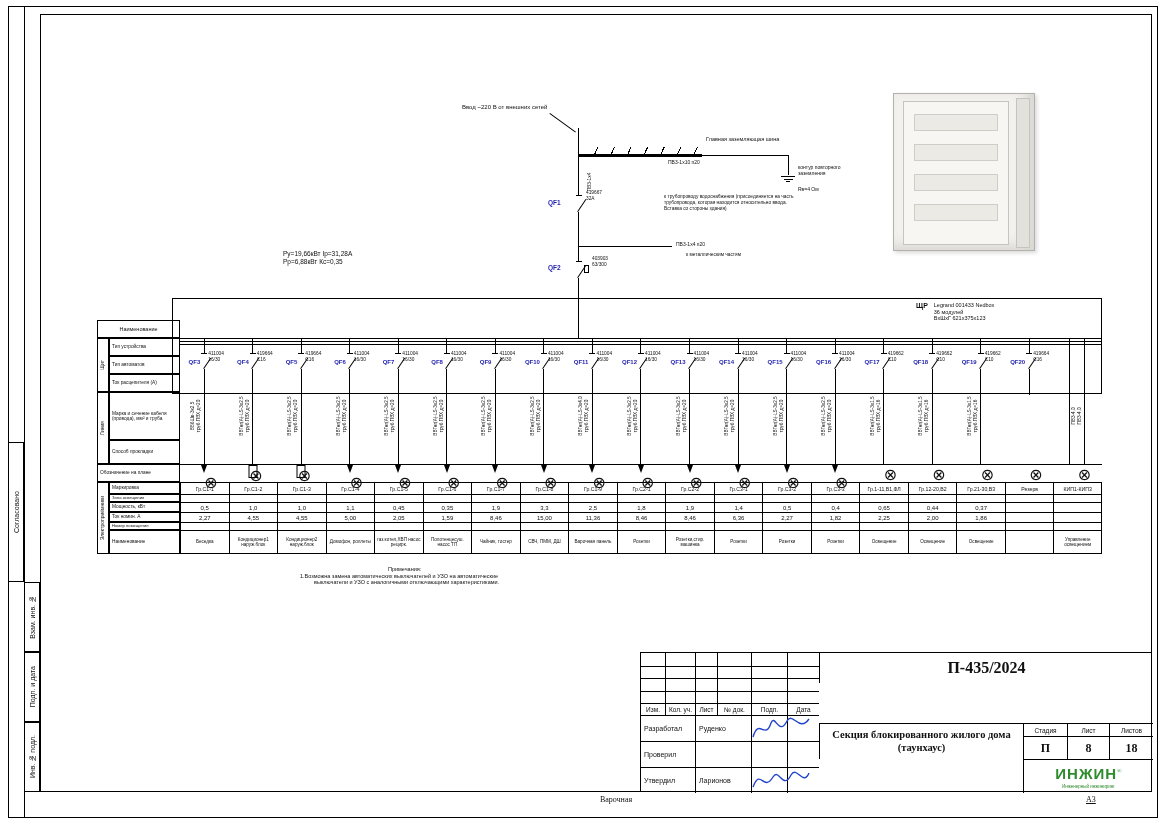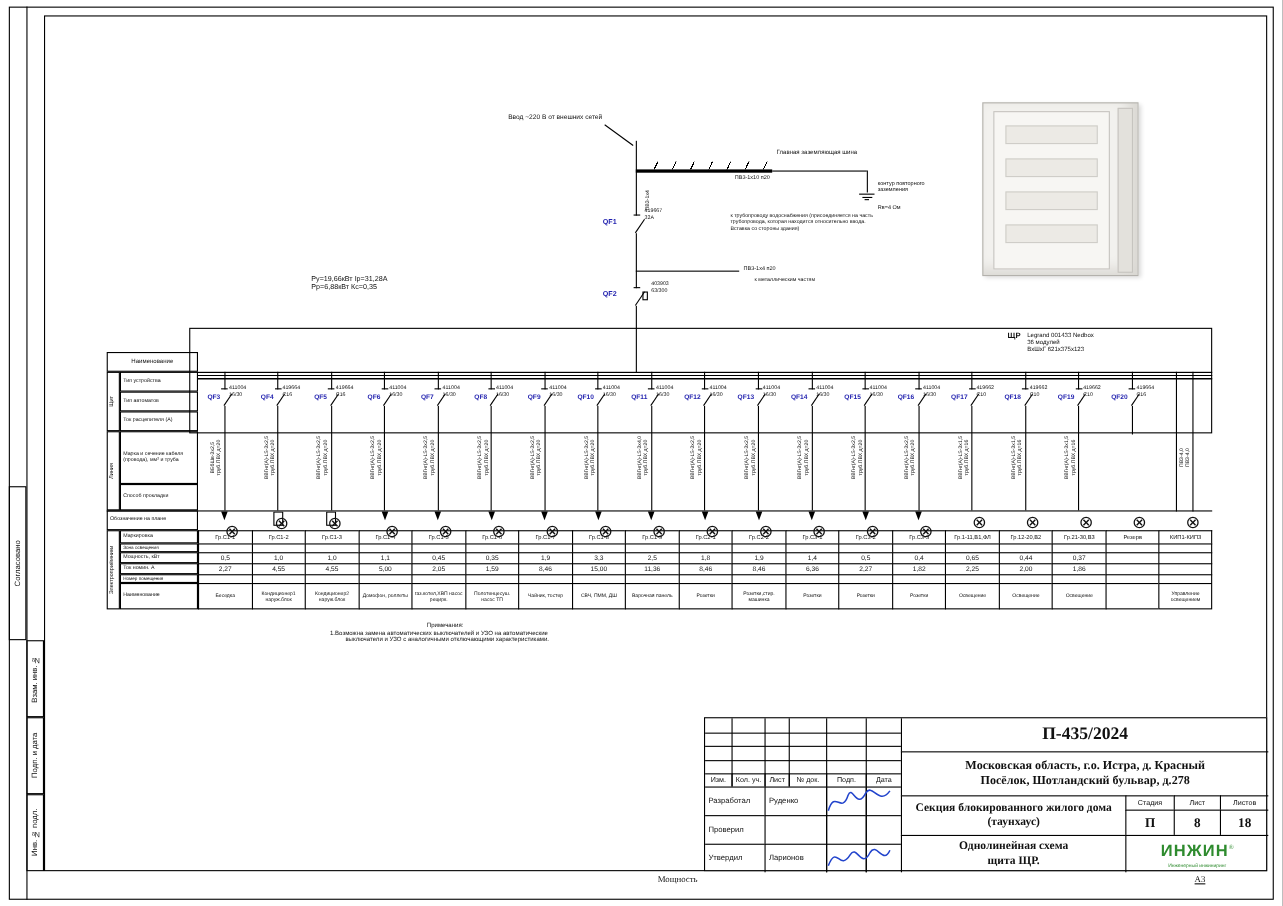"Московская область, г.о. Истра, д." div.tb { html: <div> <span>Московская область, г.о. Истра, д. Красный</span> <span>Посёлок, Шотландский бульвар, д.278</span> </div> -> none }
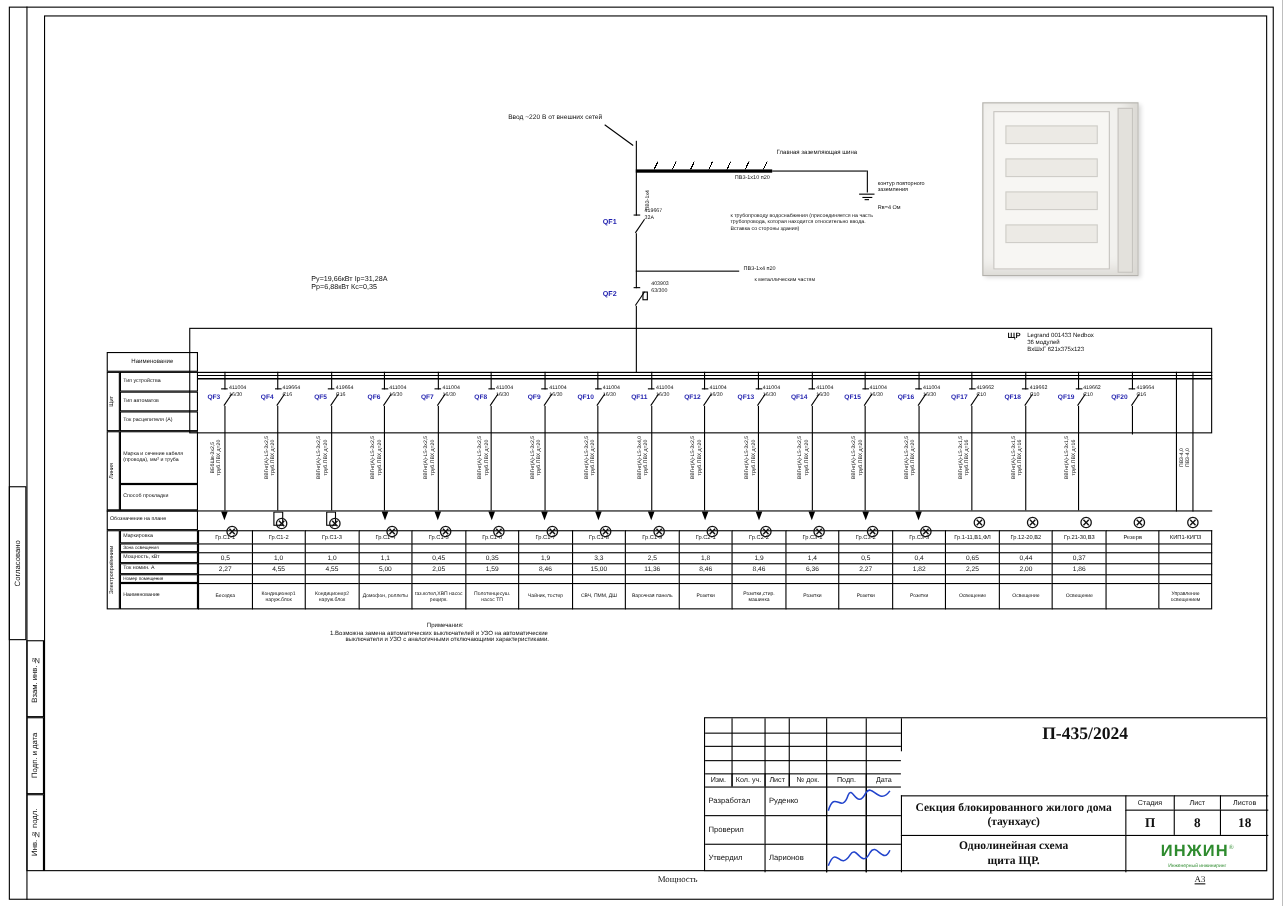"Однолинейная схема" div.tb { html: <div> <span>Однолинейная схема</span> <span>щита ЩР.</span> </div> -> none }
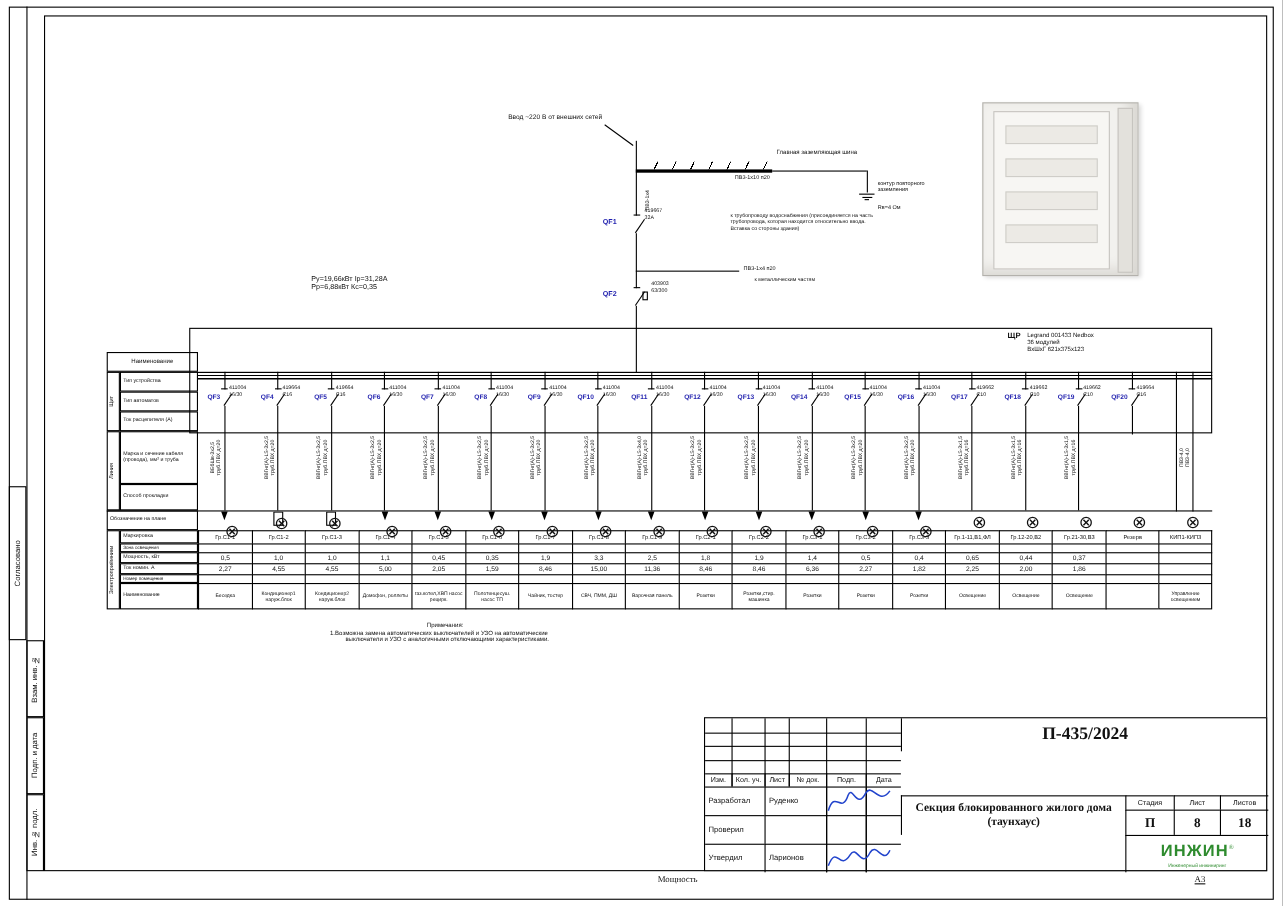"Мощность" div.abs { text: Мощность -> Варочная }
